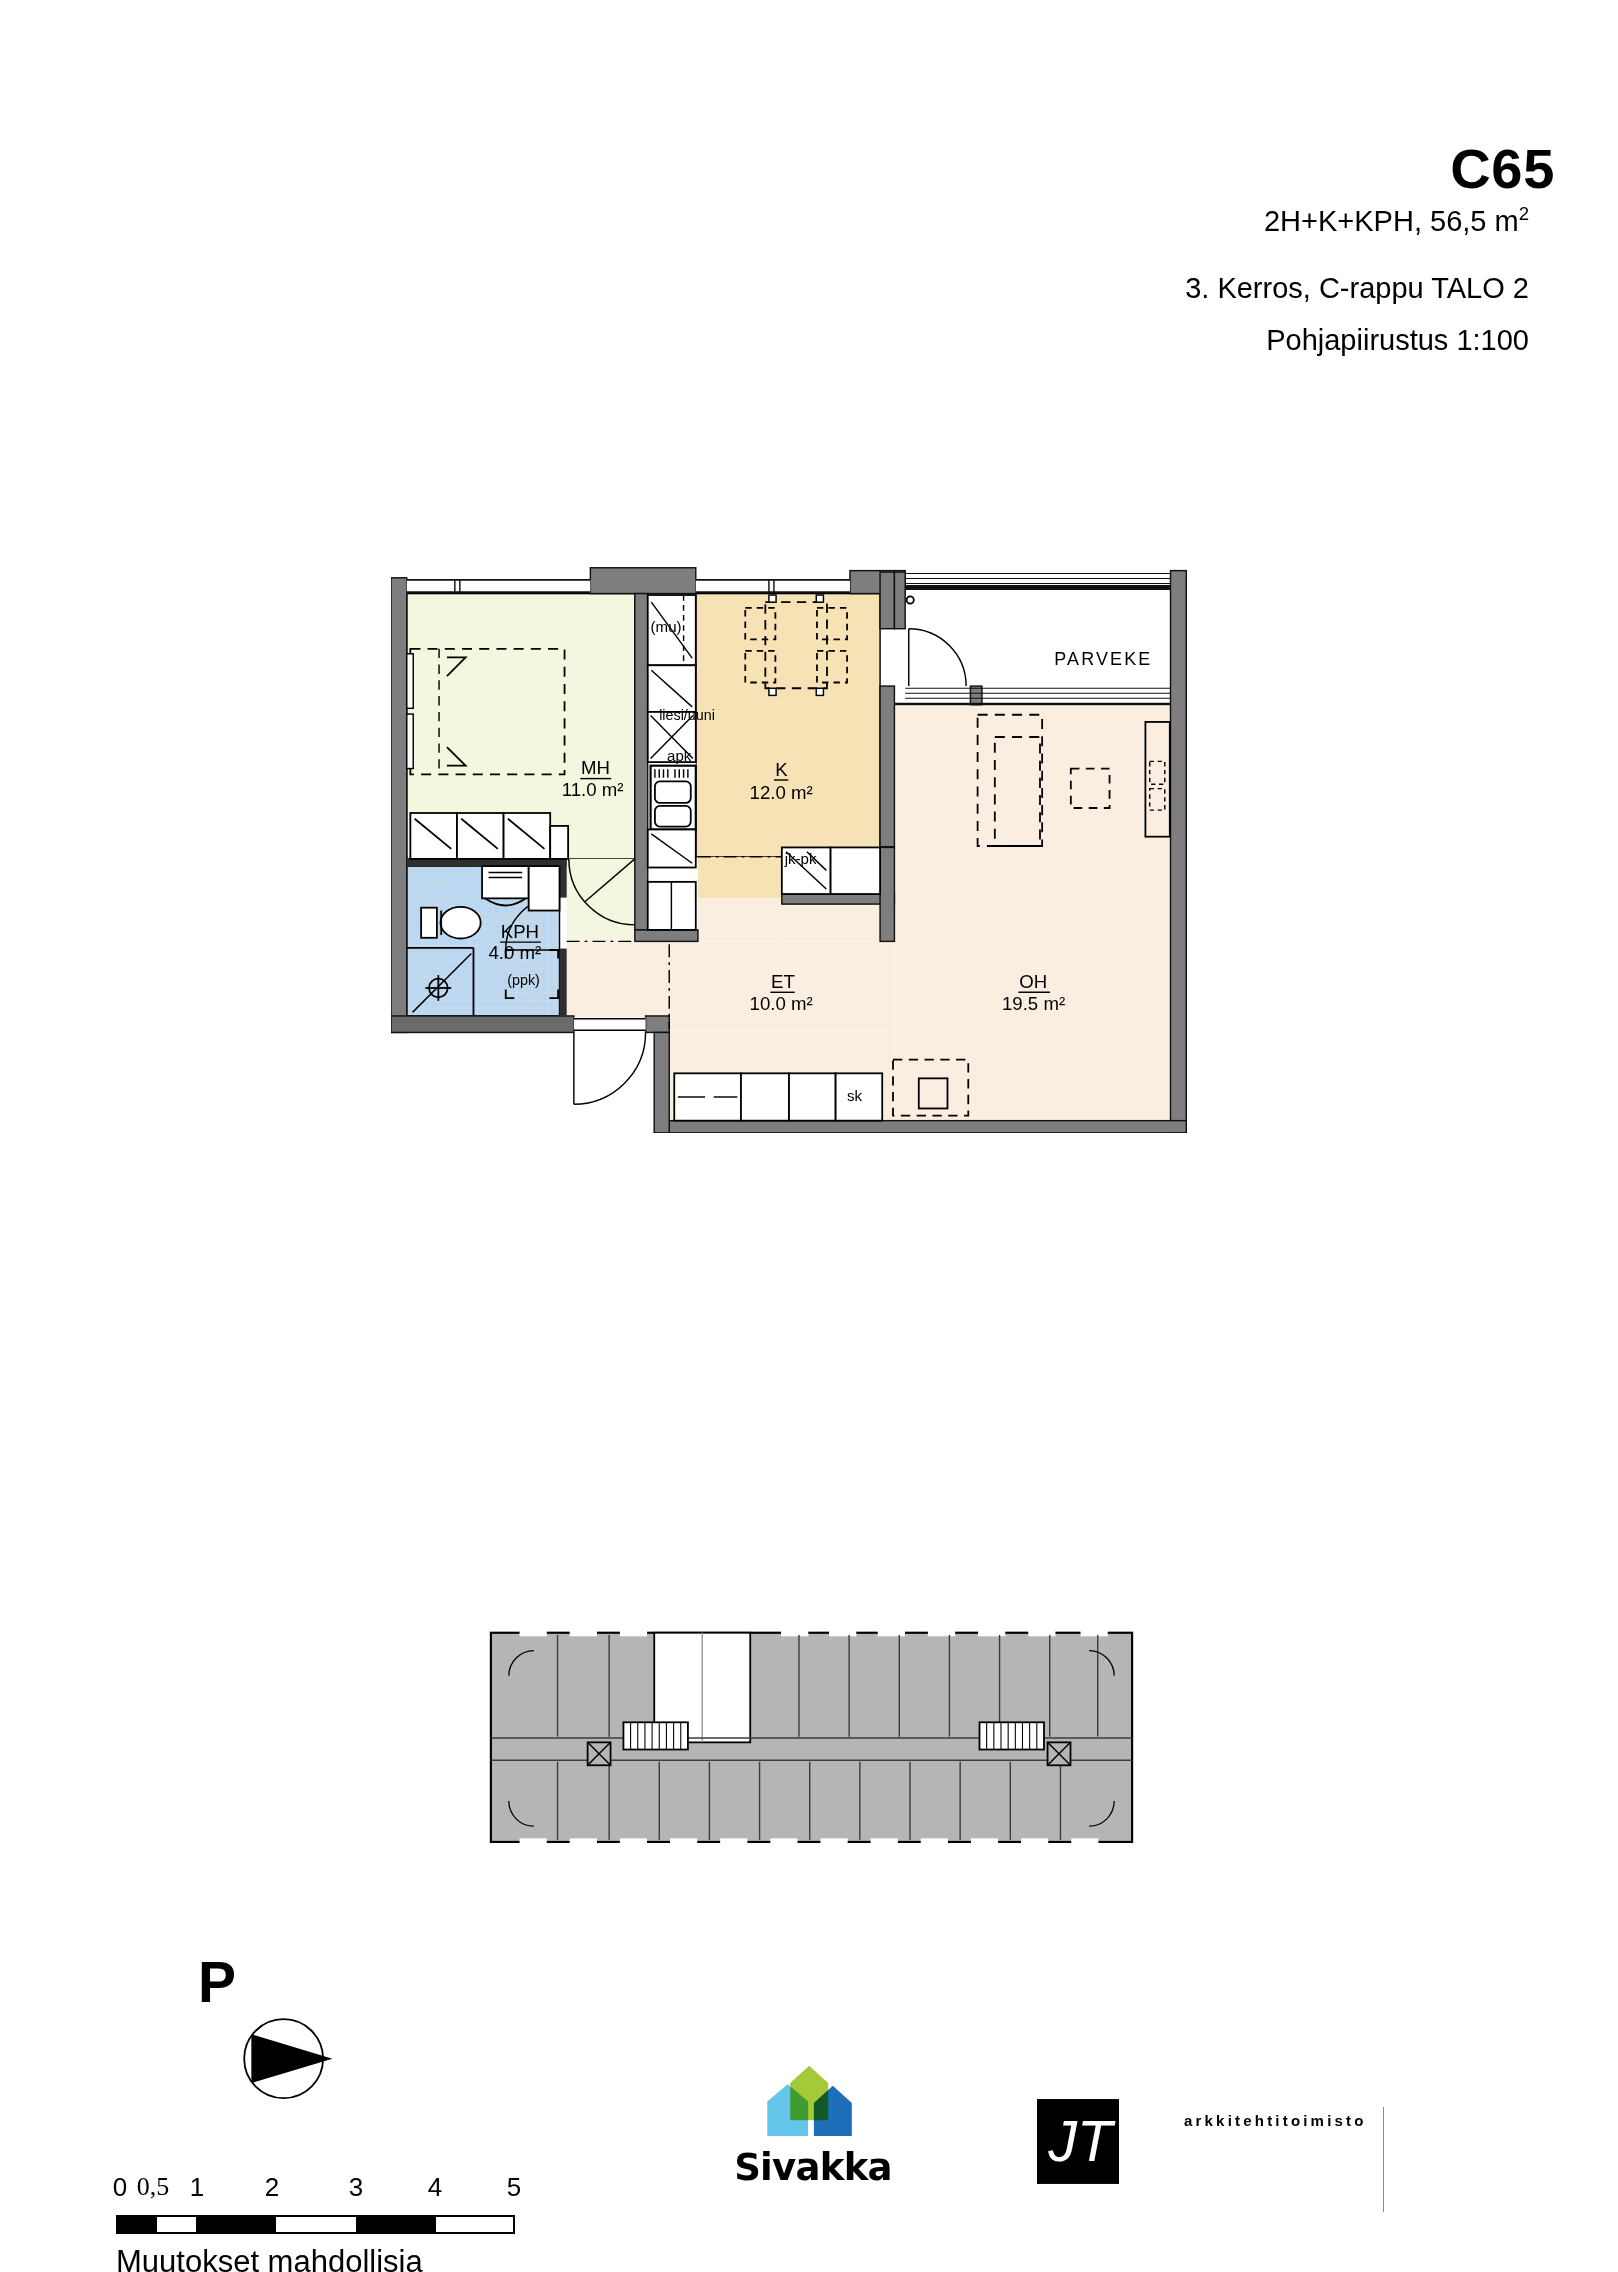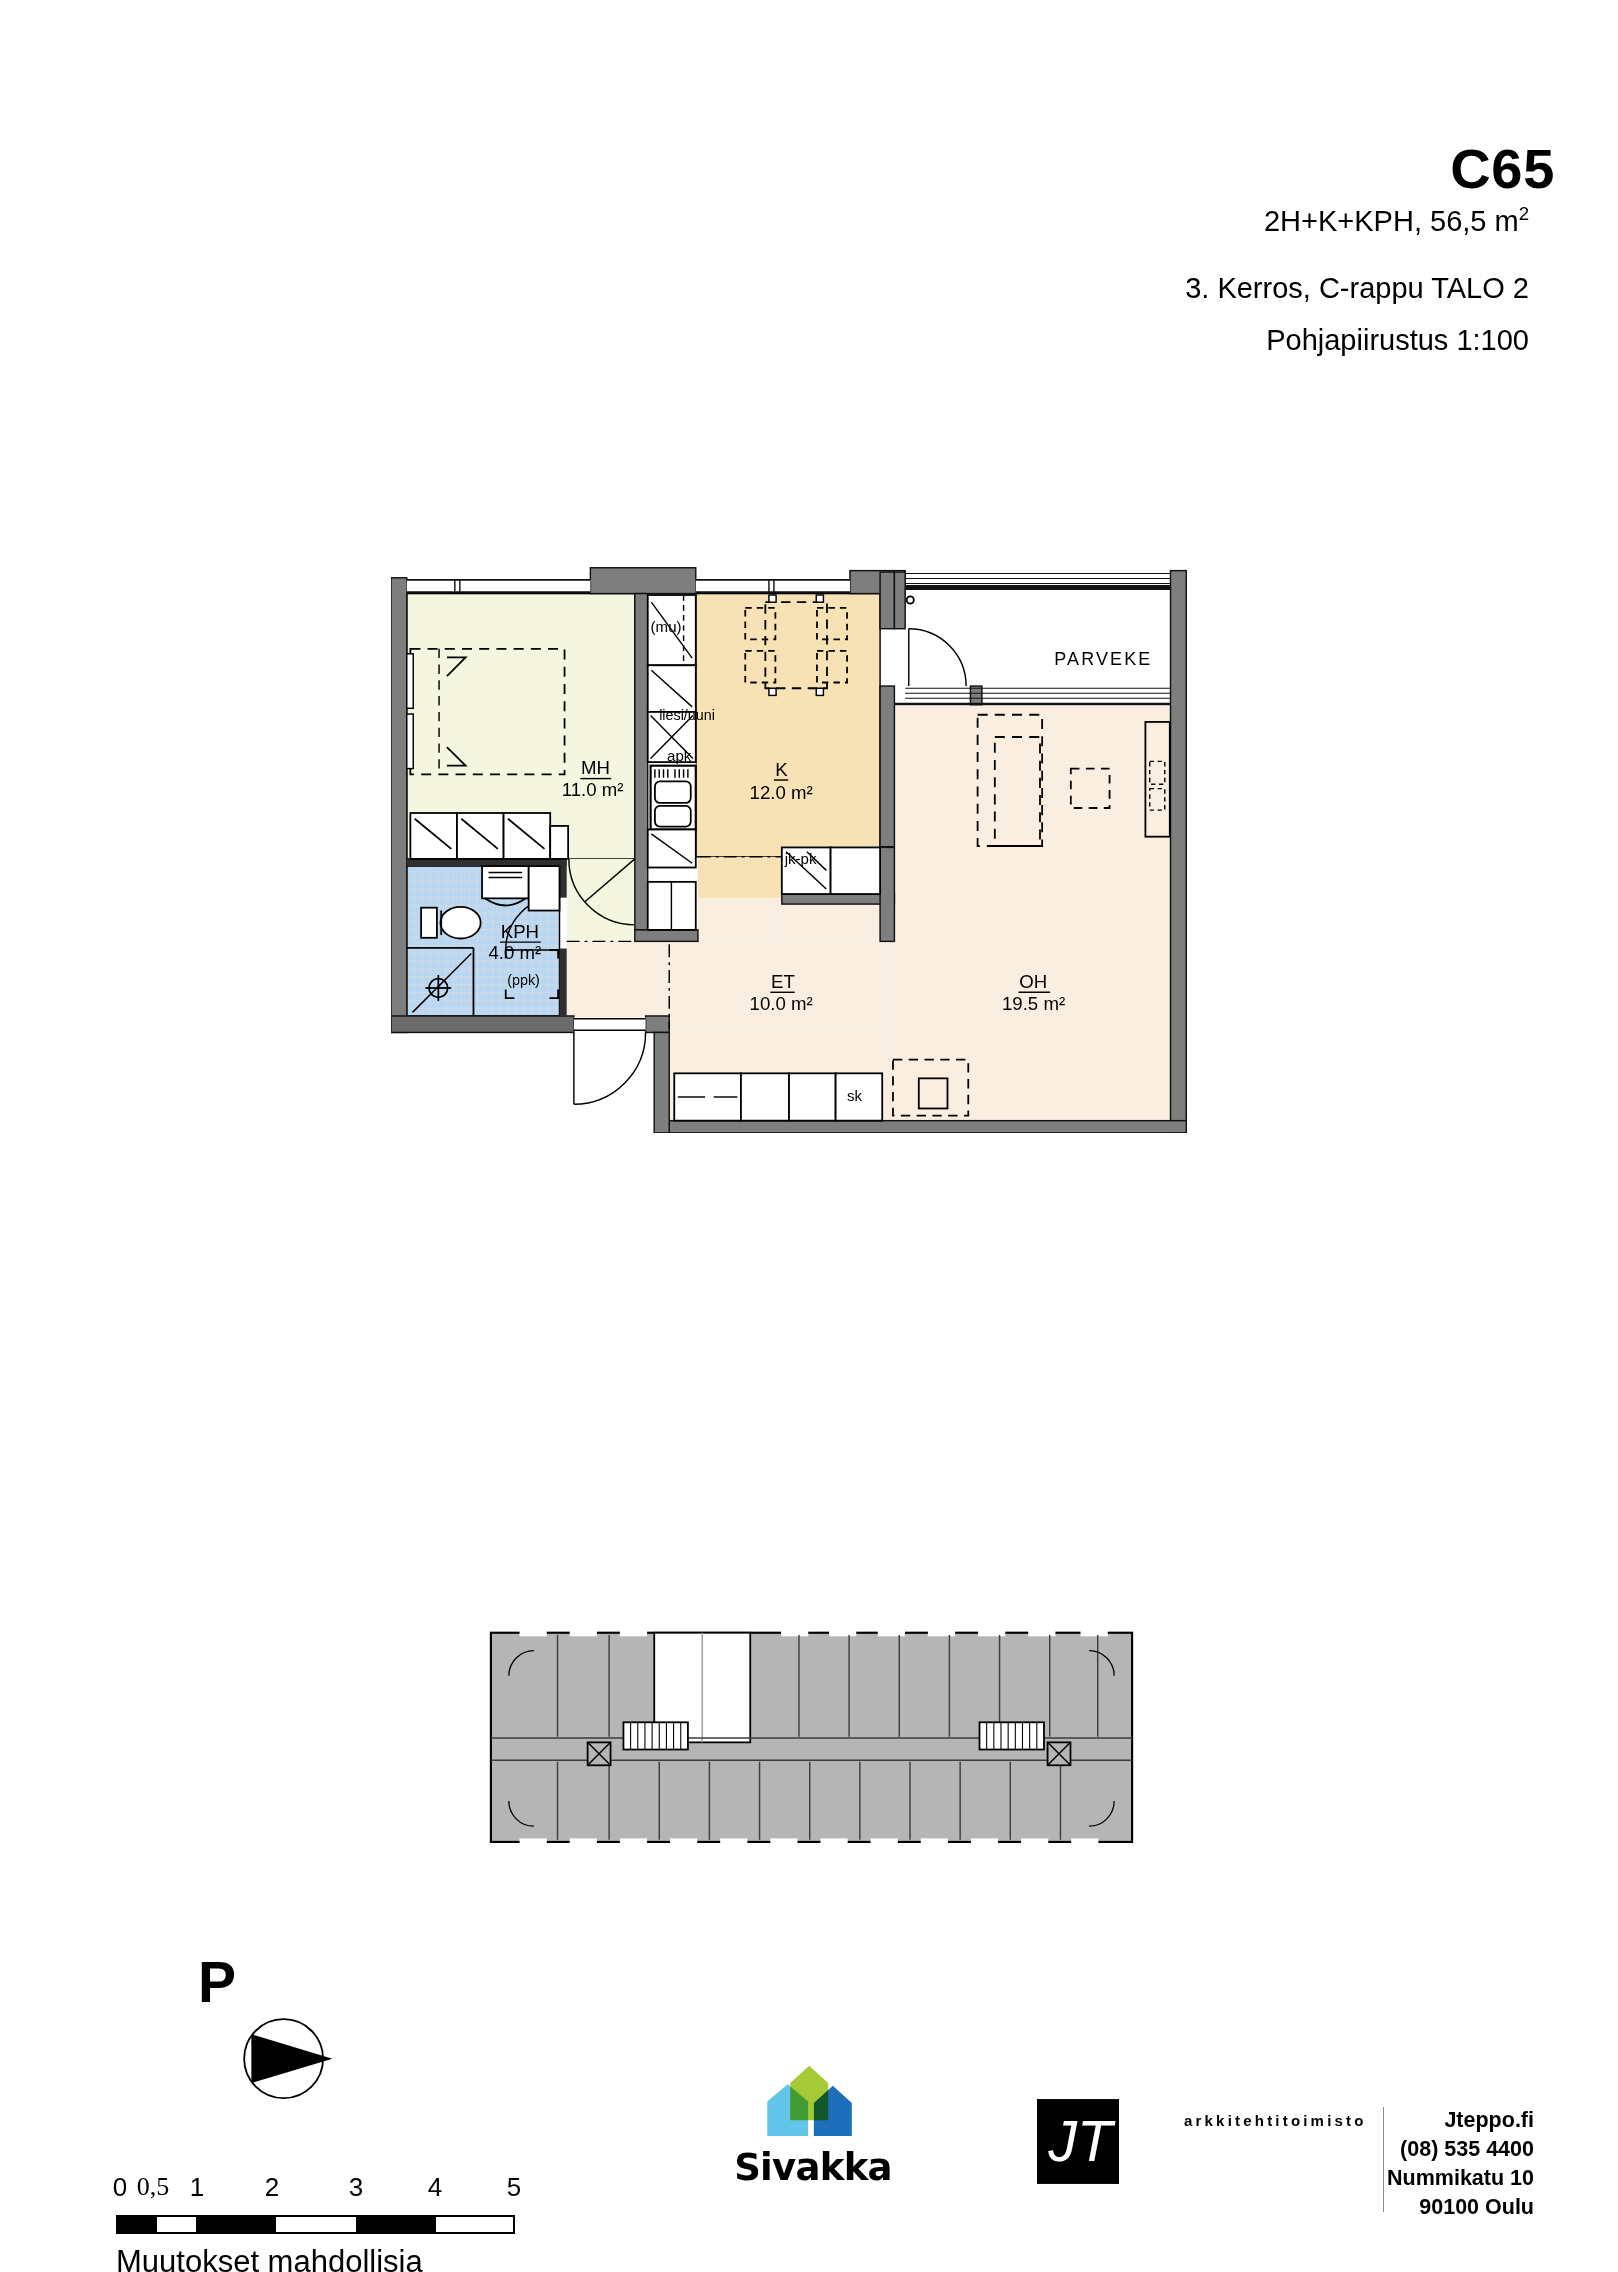"Jteppo.fi" div.abs { html: <div> <div>Jteppo.fi</div> <div>(08) 535 4400</div> <div>Nummikatu 10</div> <div>90100 Oulu</div> </div> -> none }
